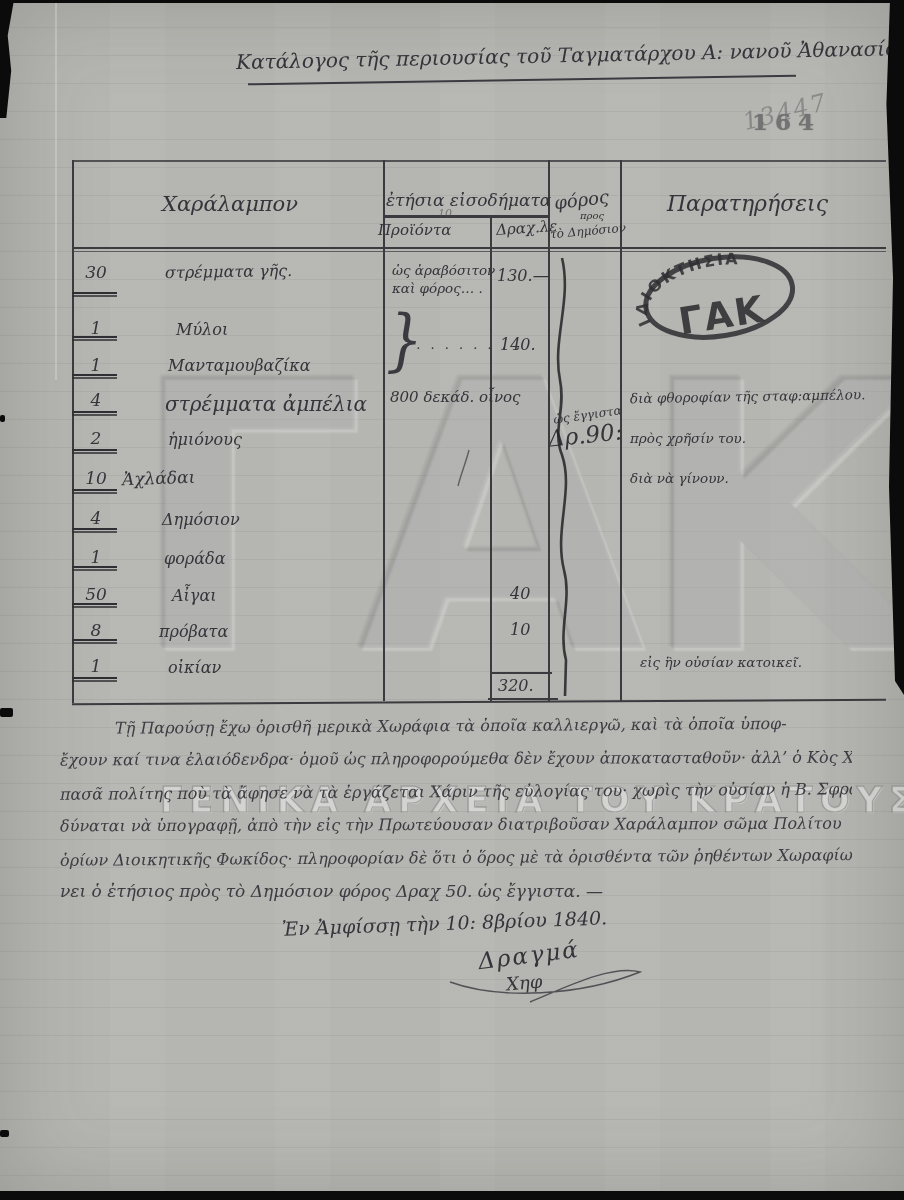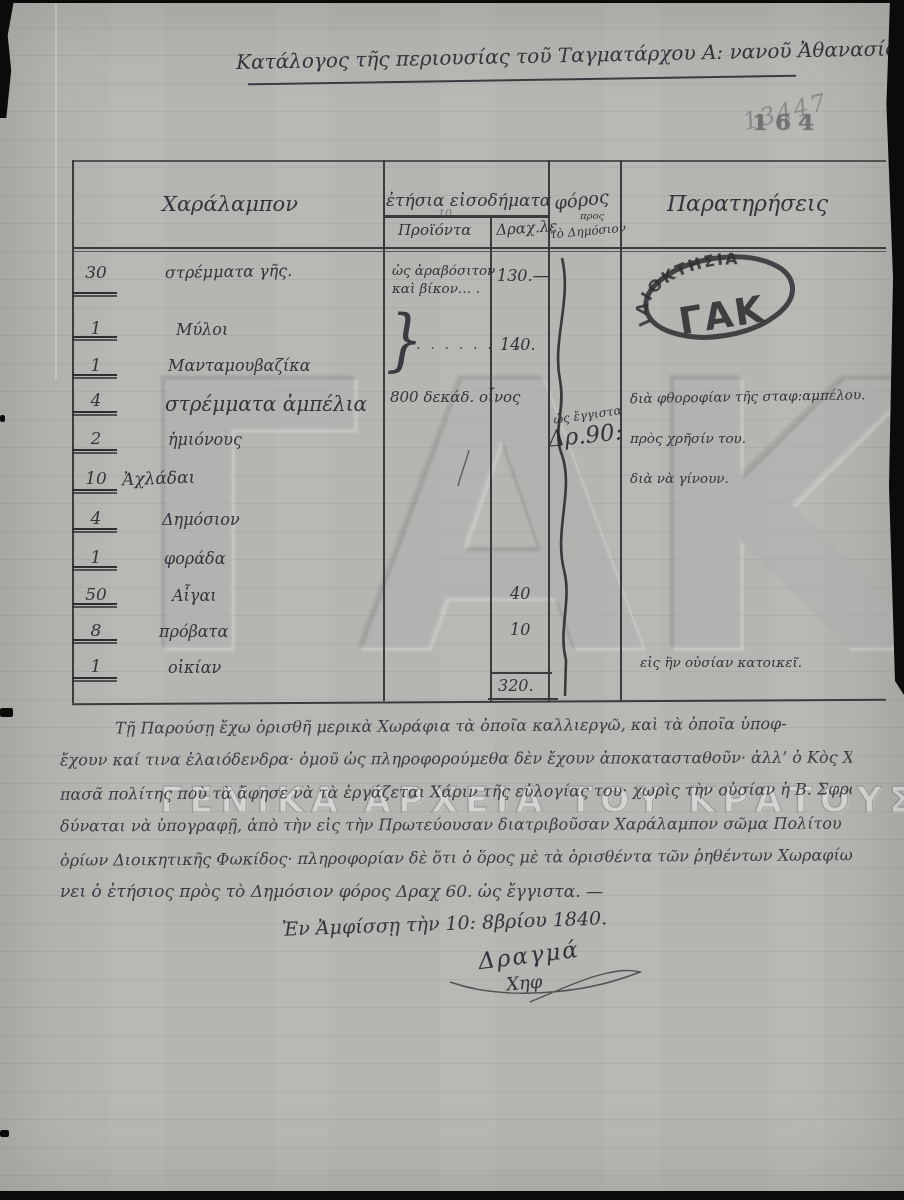"Προϊόντα" div.abs { left: 398px -> 378px }
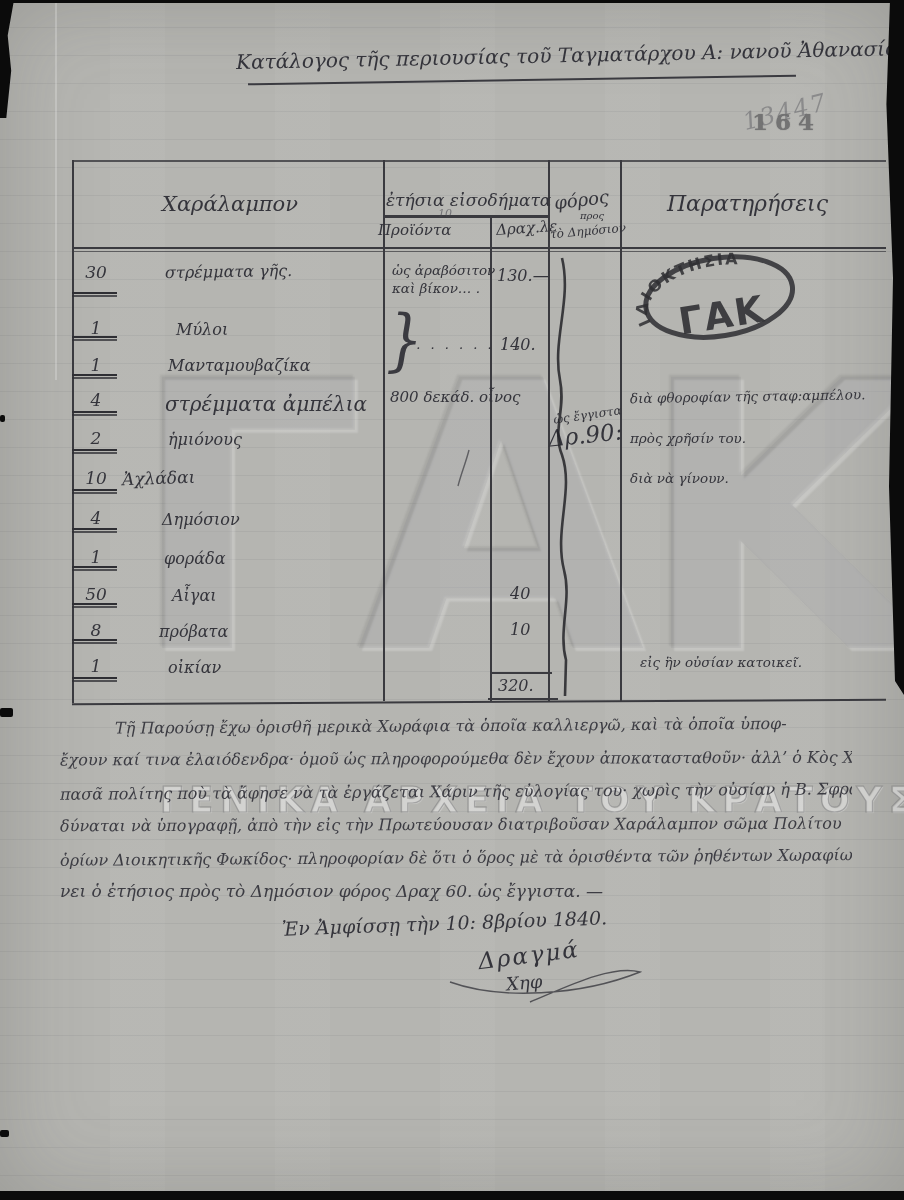"καὶ βίκον… ." div.abs { text: βίκον -> φόρος }
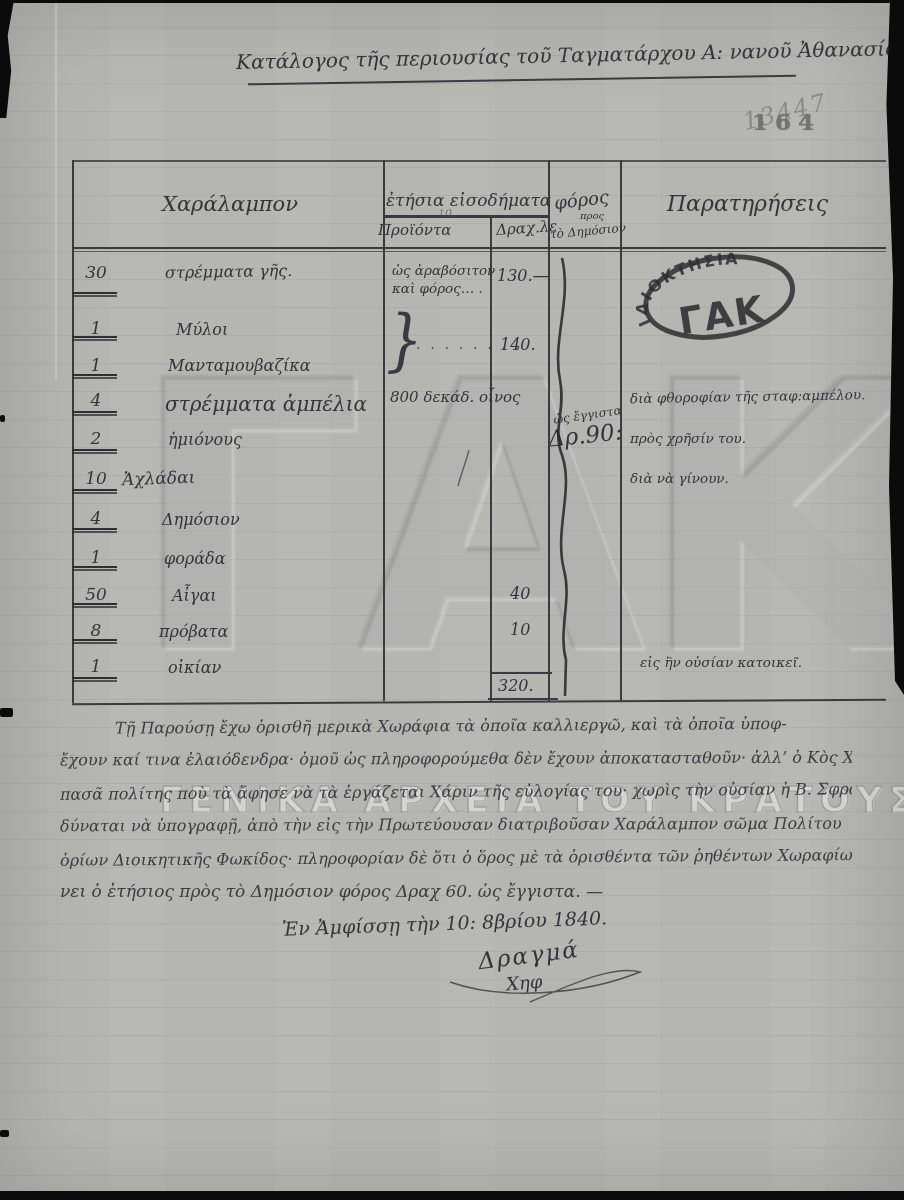"νει ὁ ἐτήσιος πρὸς τὸ" div.para-line { text: 60 -> 50 }
